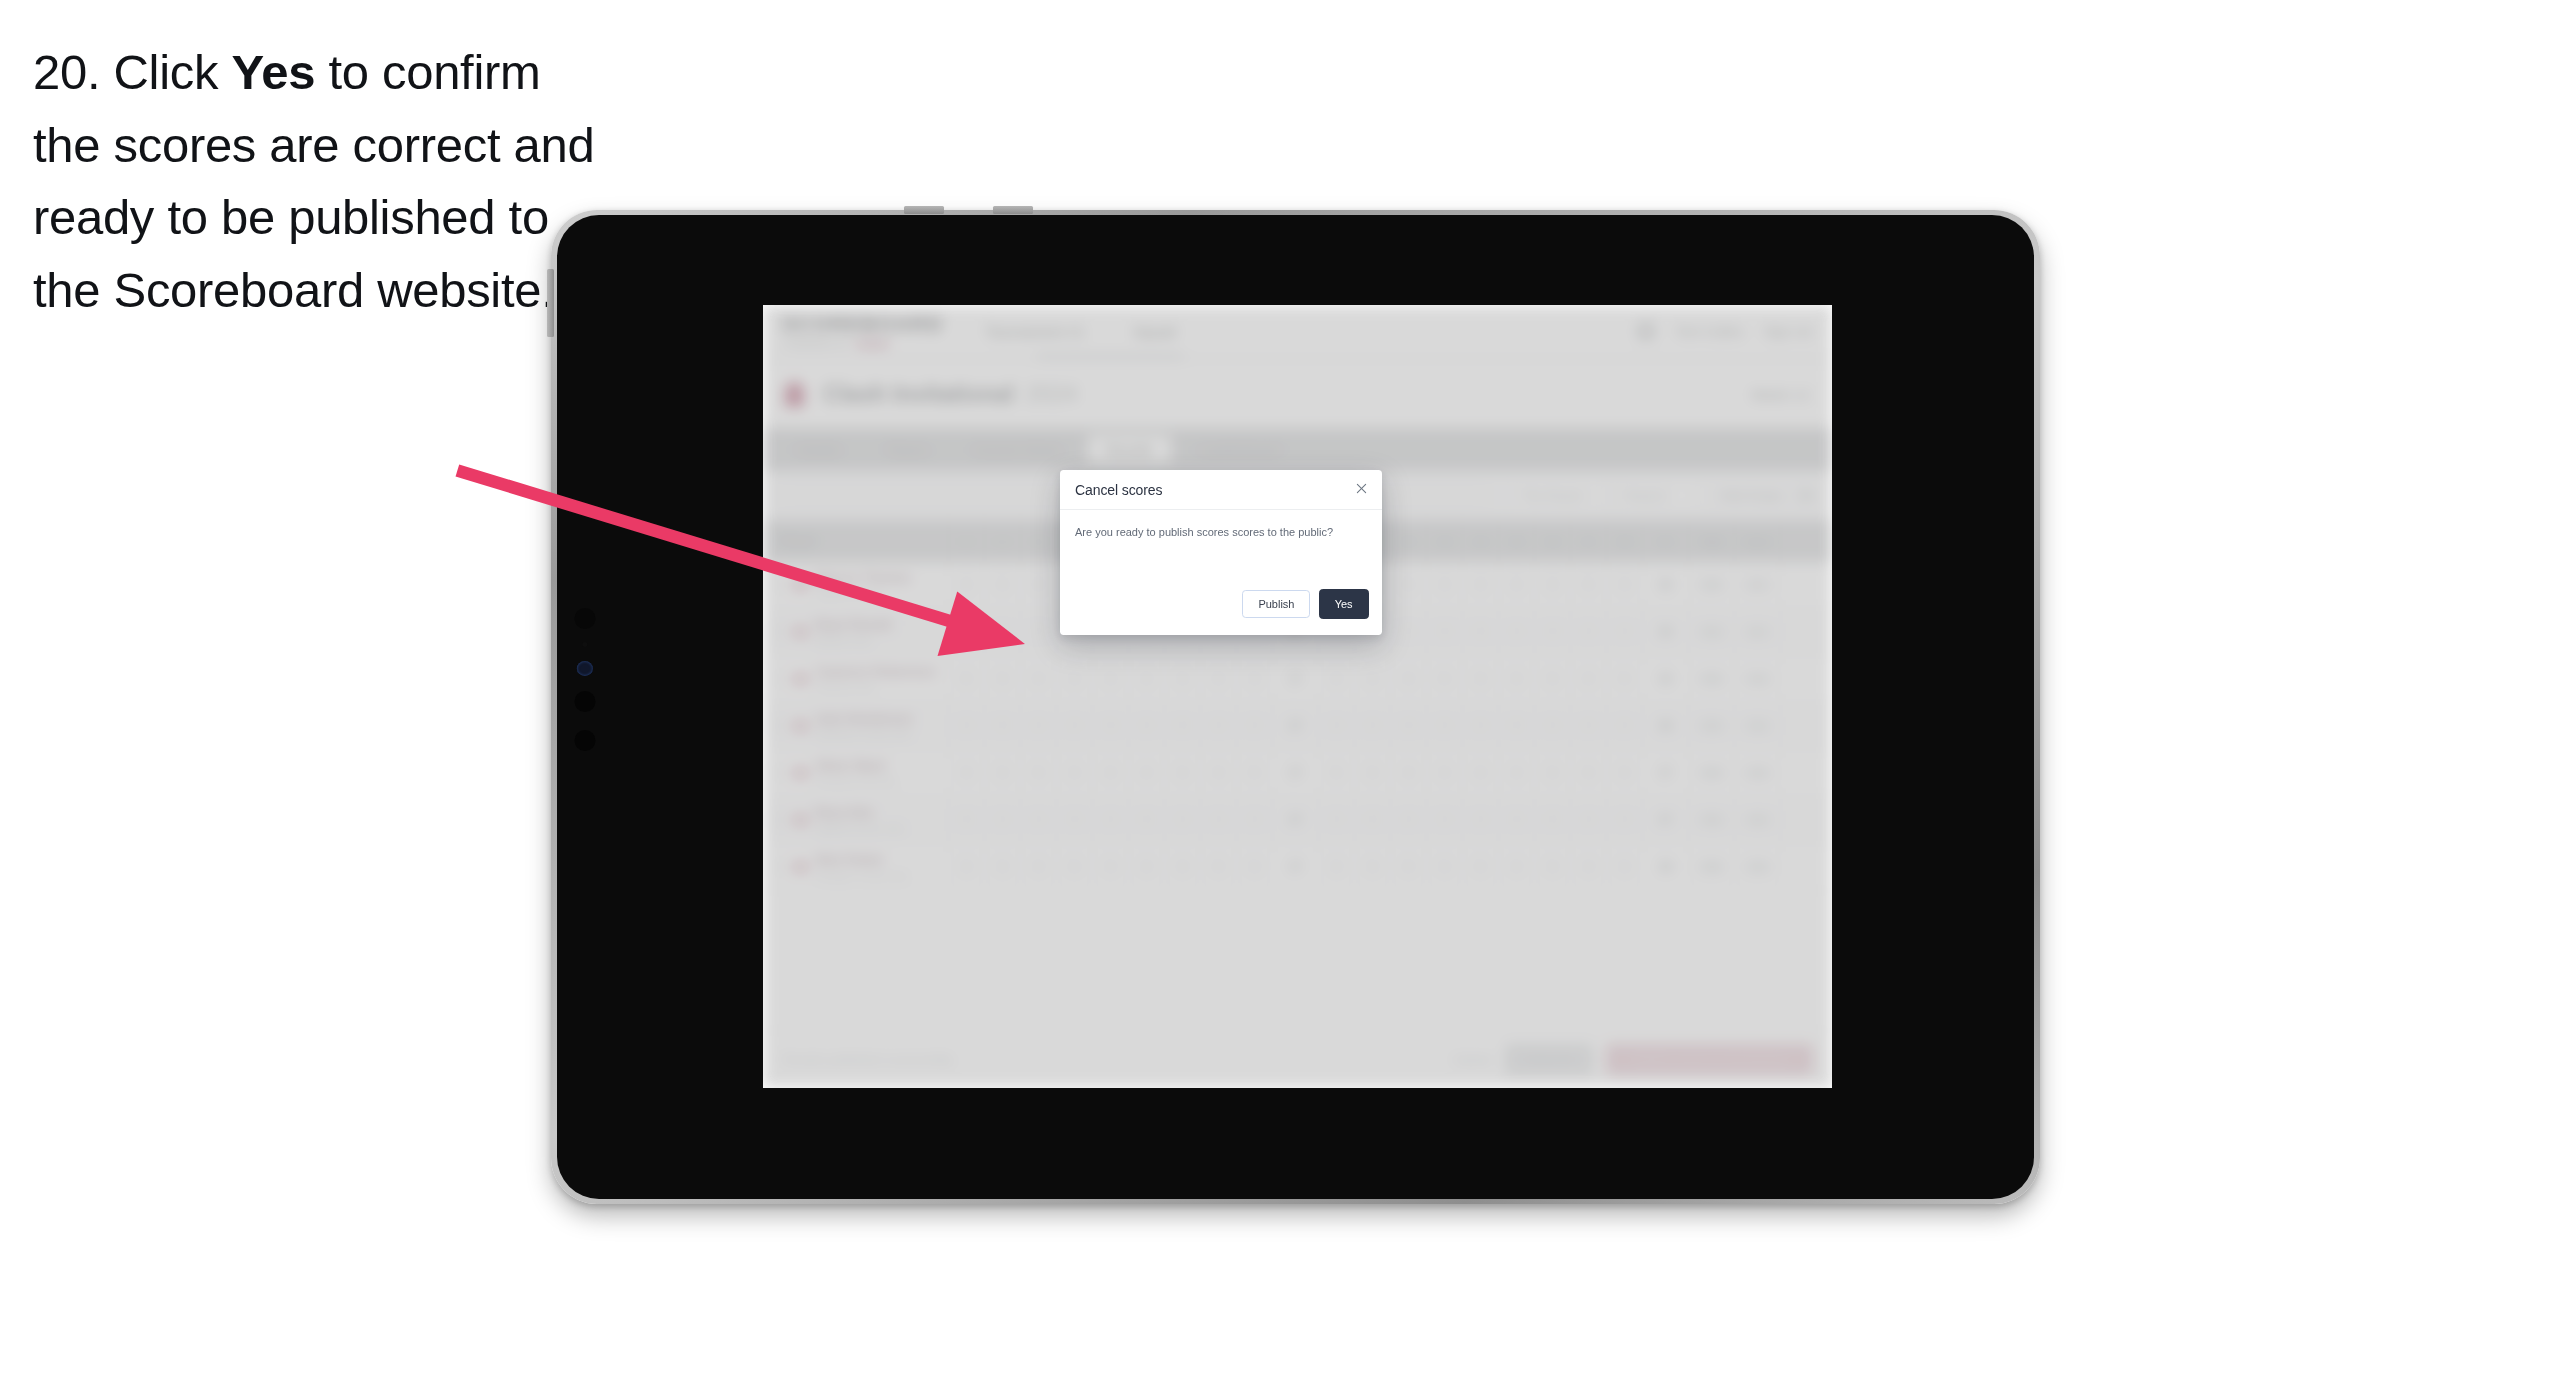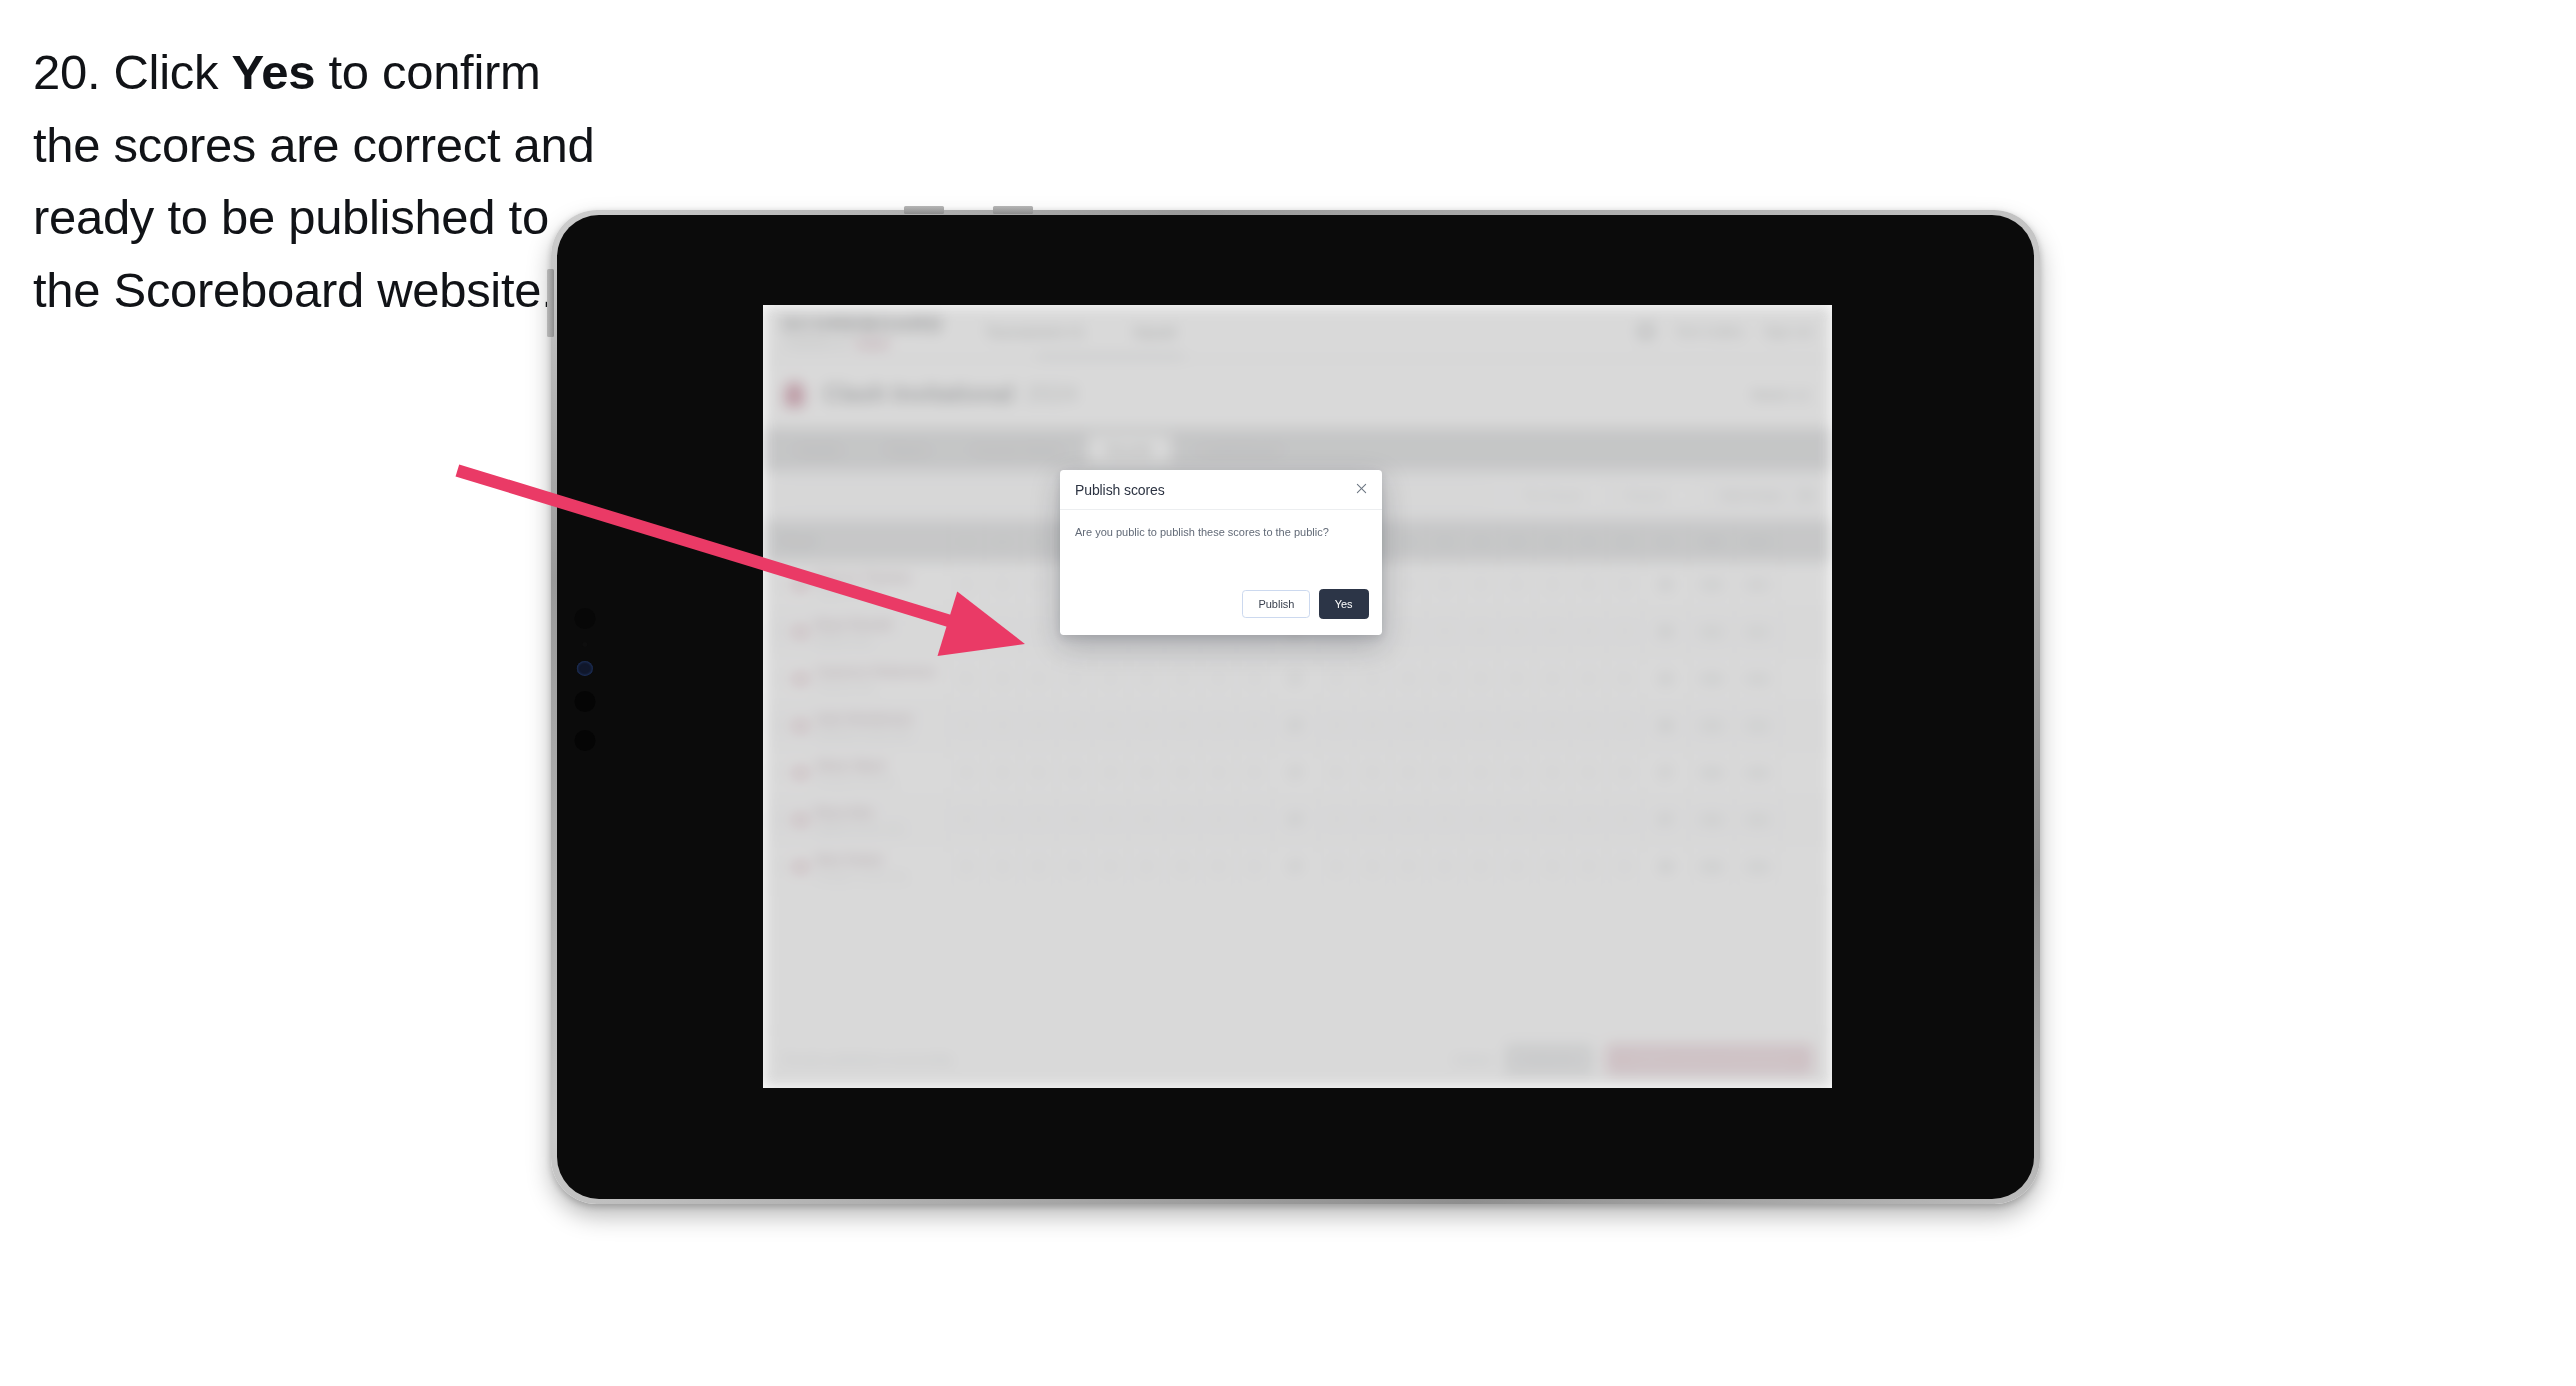"Publish scores" span { text: Publish -> Cancel }
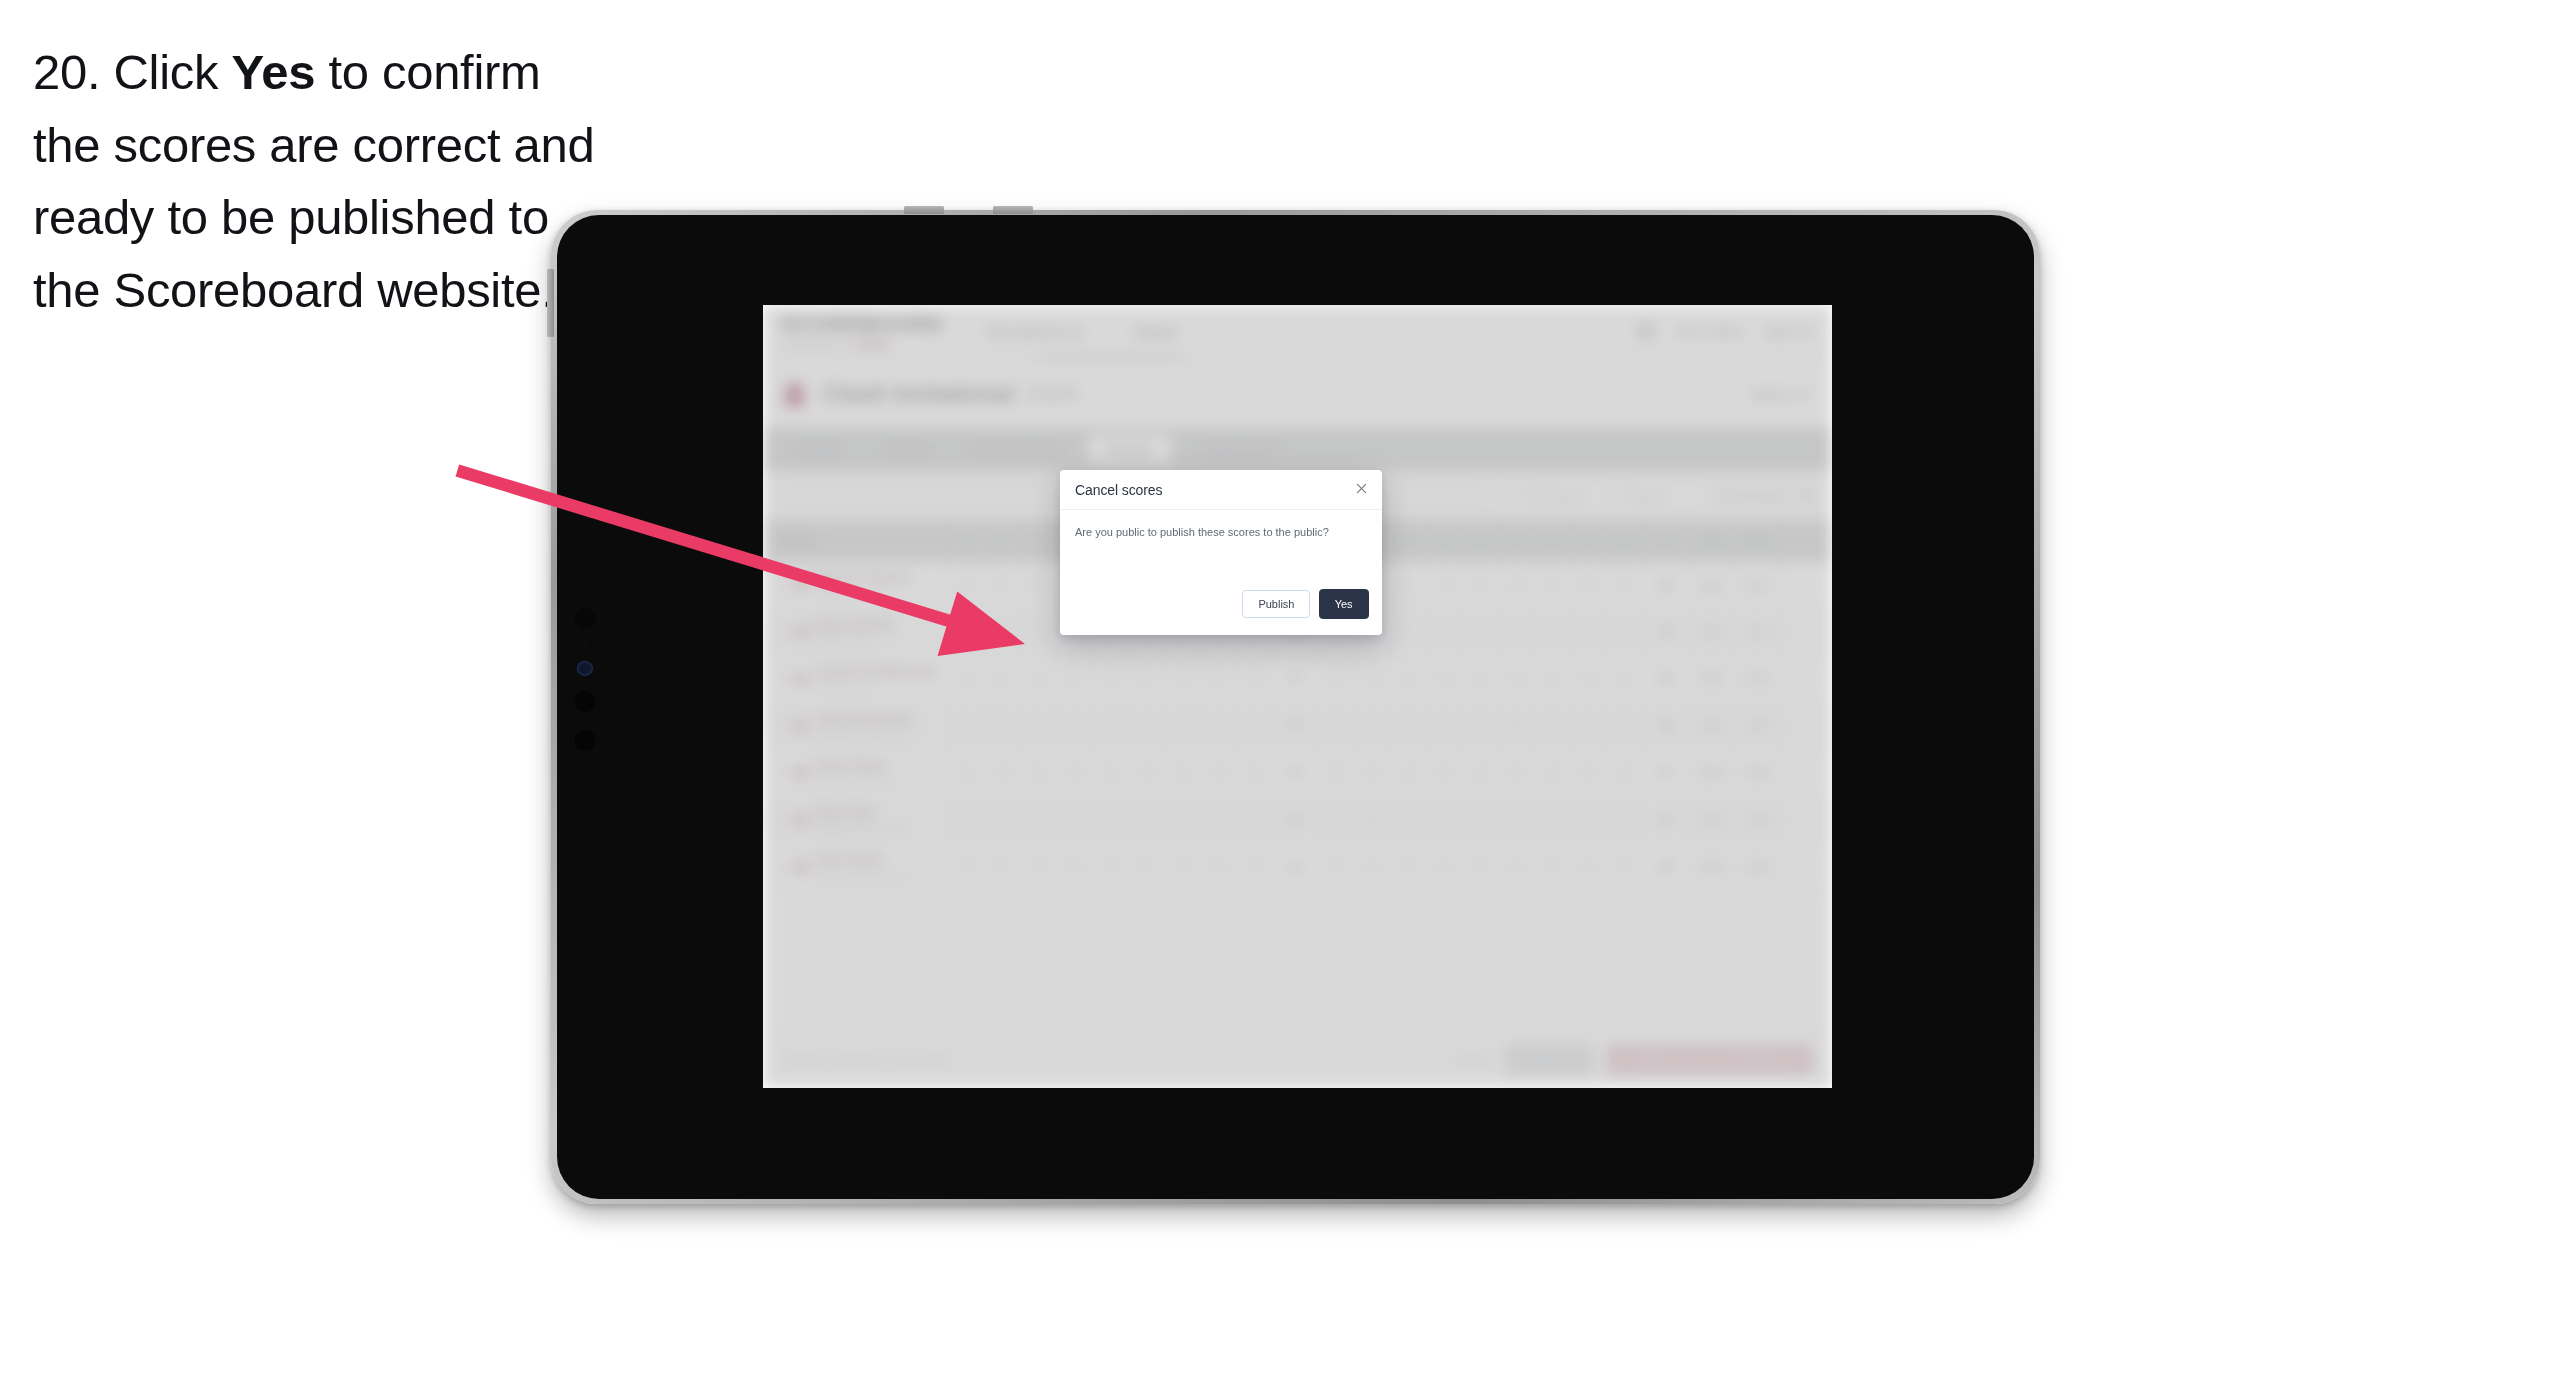"Are you public to publish" div { text: public to publish these -> ready to publish scores }
